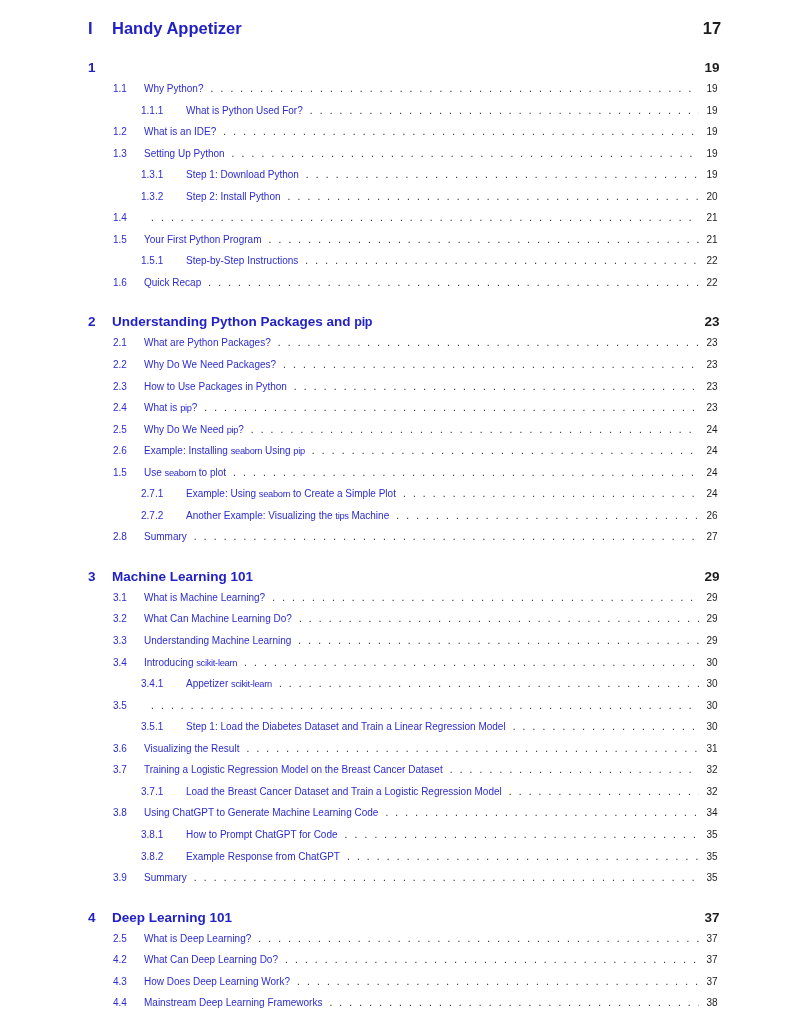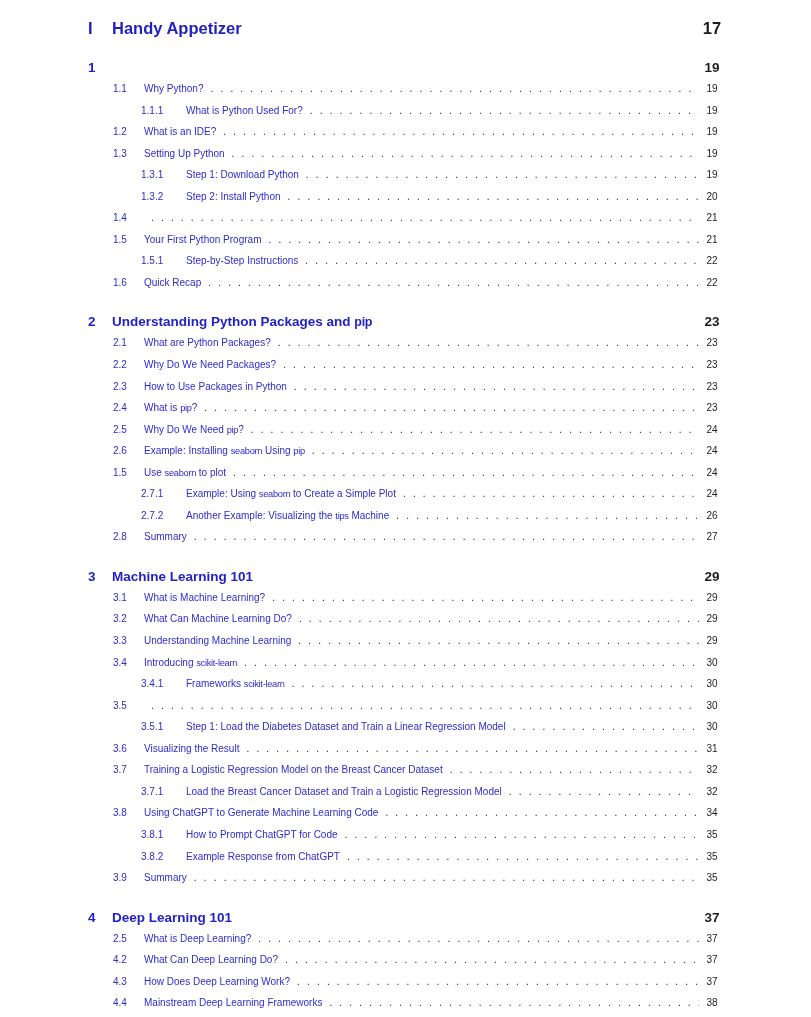"Frameworks" span { text: Frameworks -> Appetizer }
